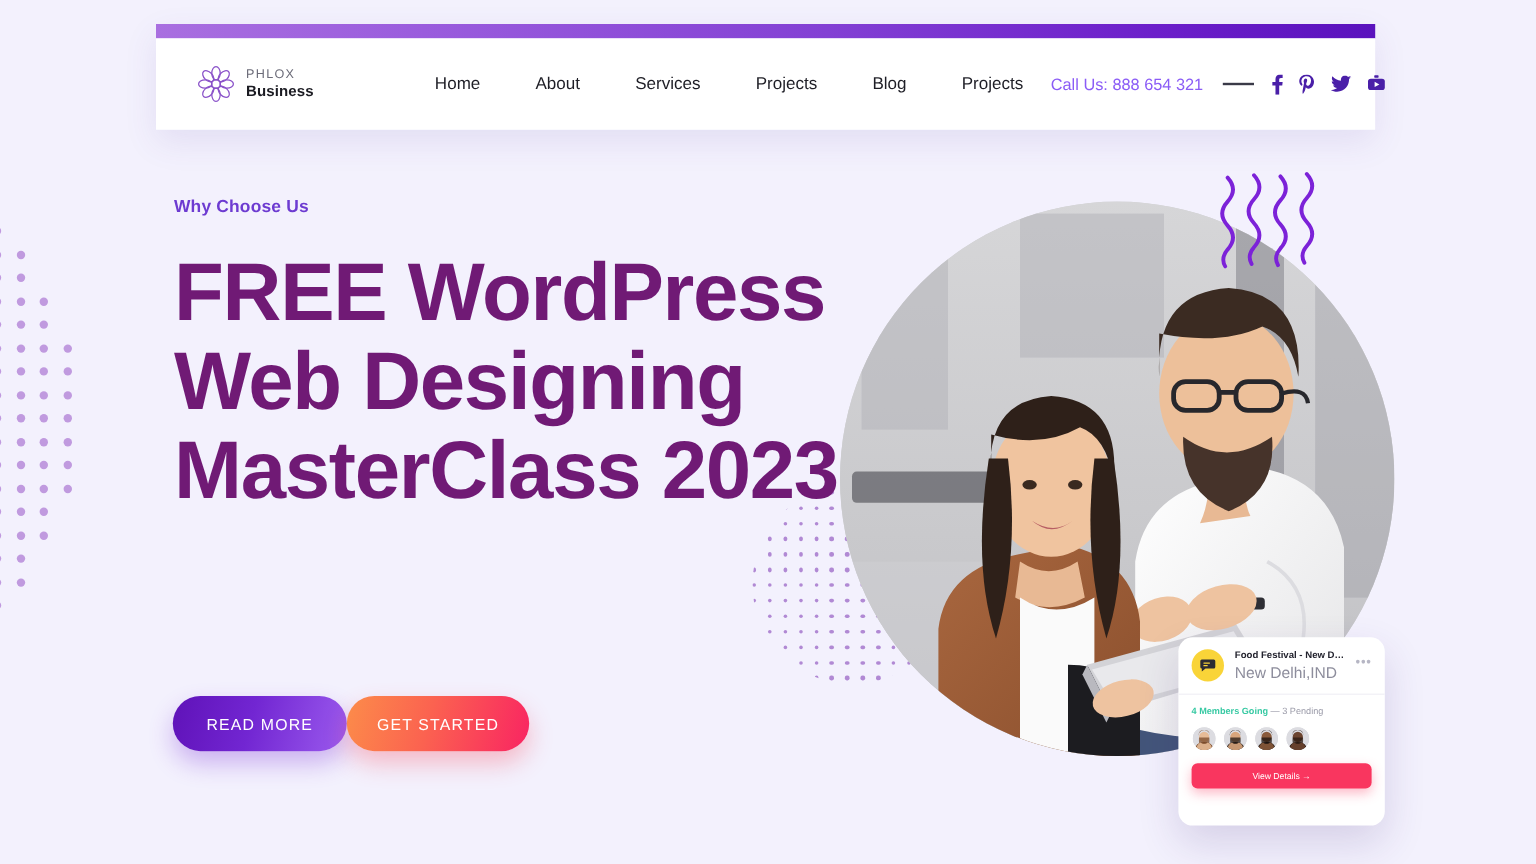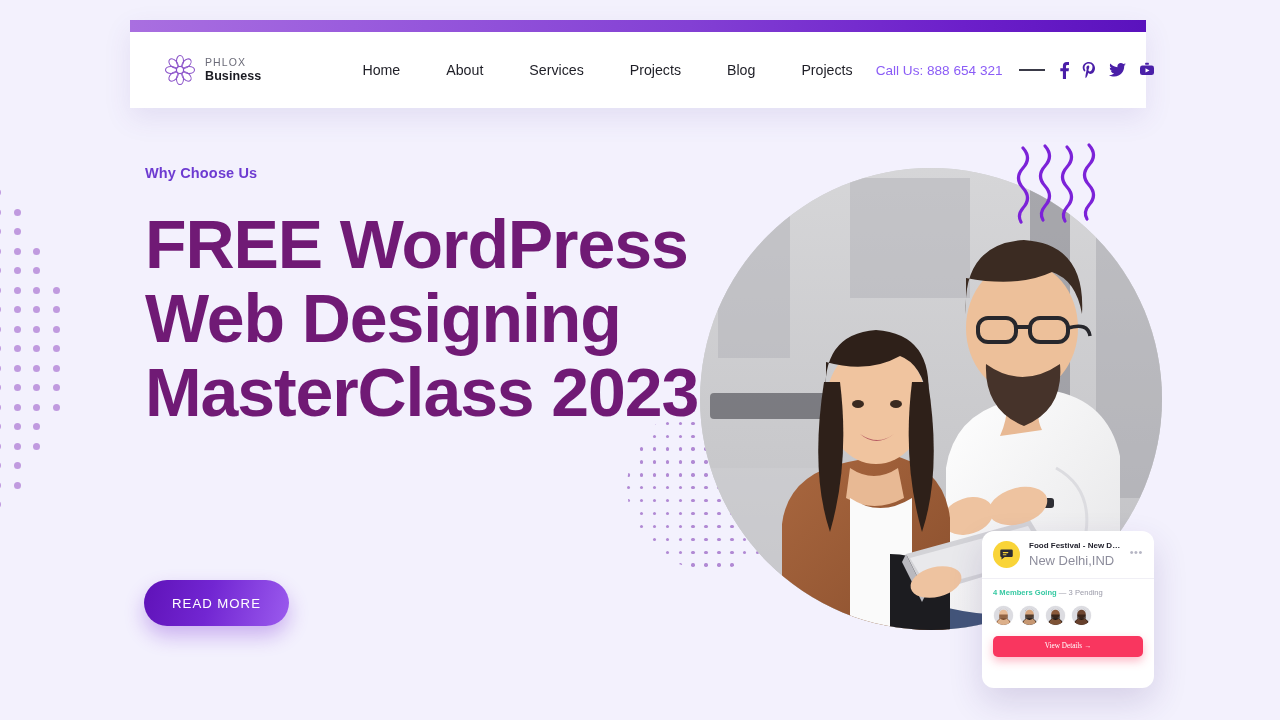"GET STARTED" button.btn { html: none -> <button>GET STARTED</button> }
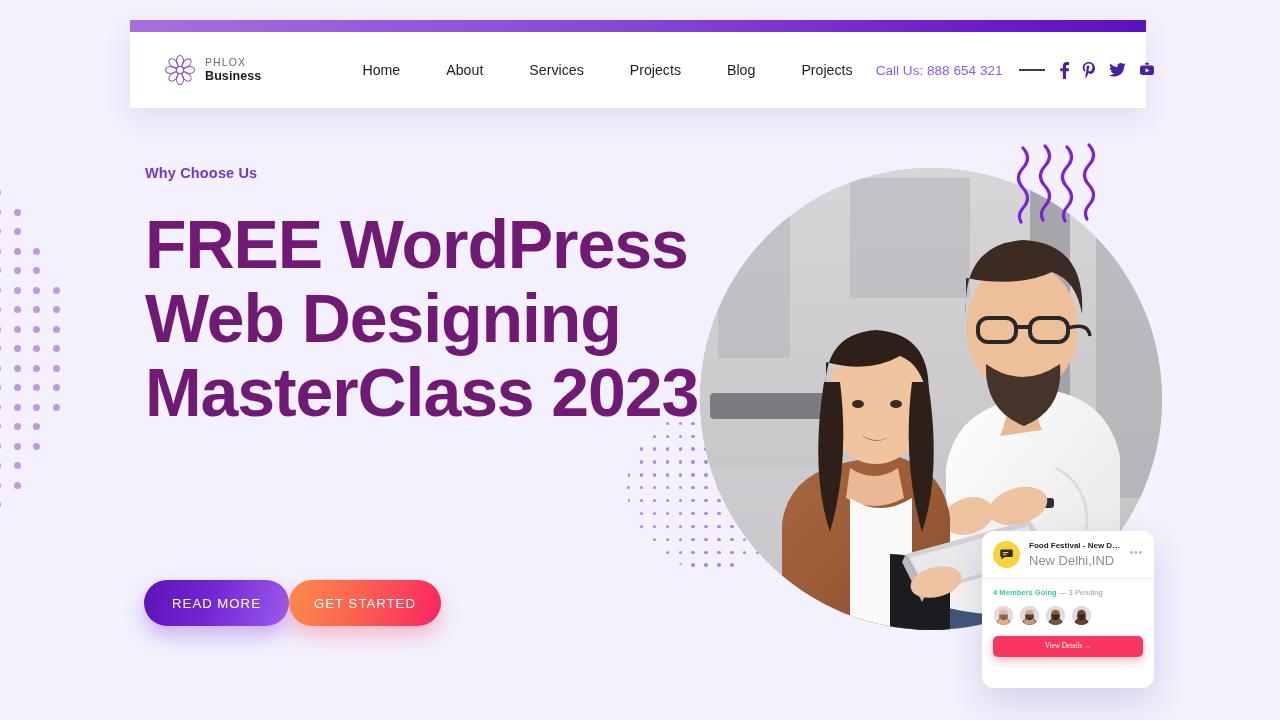"View Details →" .ec-btn { font-family: Liberation Serif, serif -> Liberation Sans, sans-serif }
